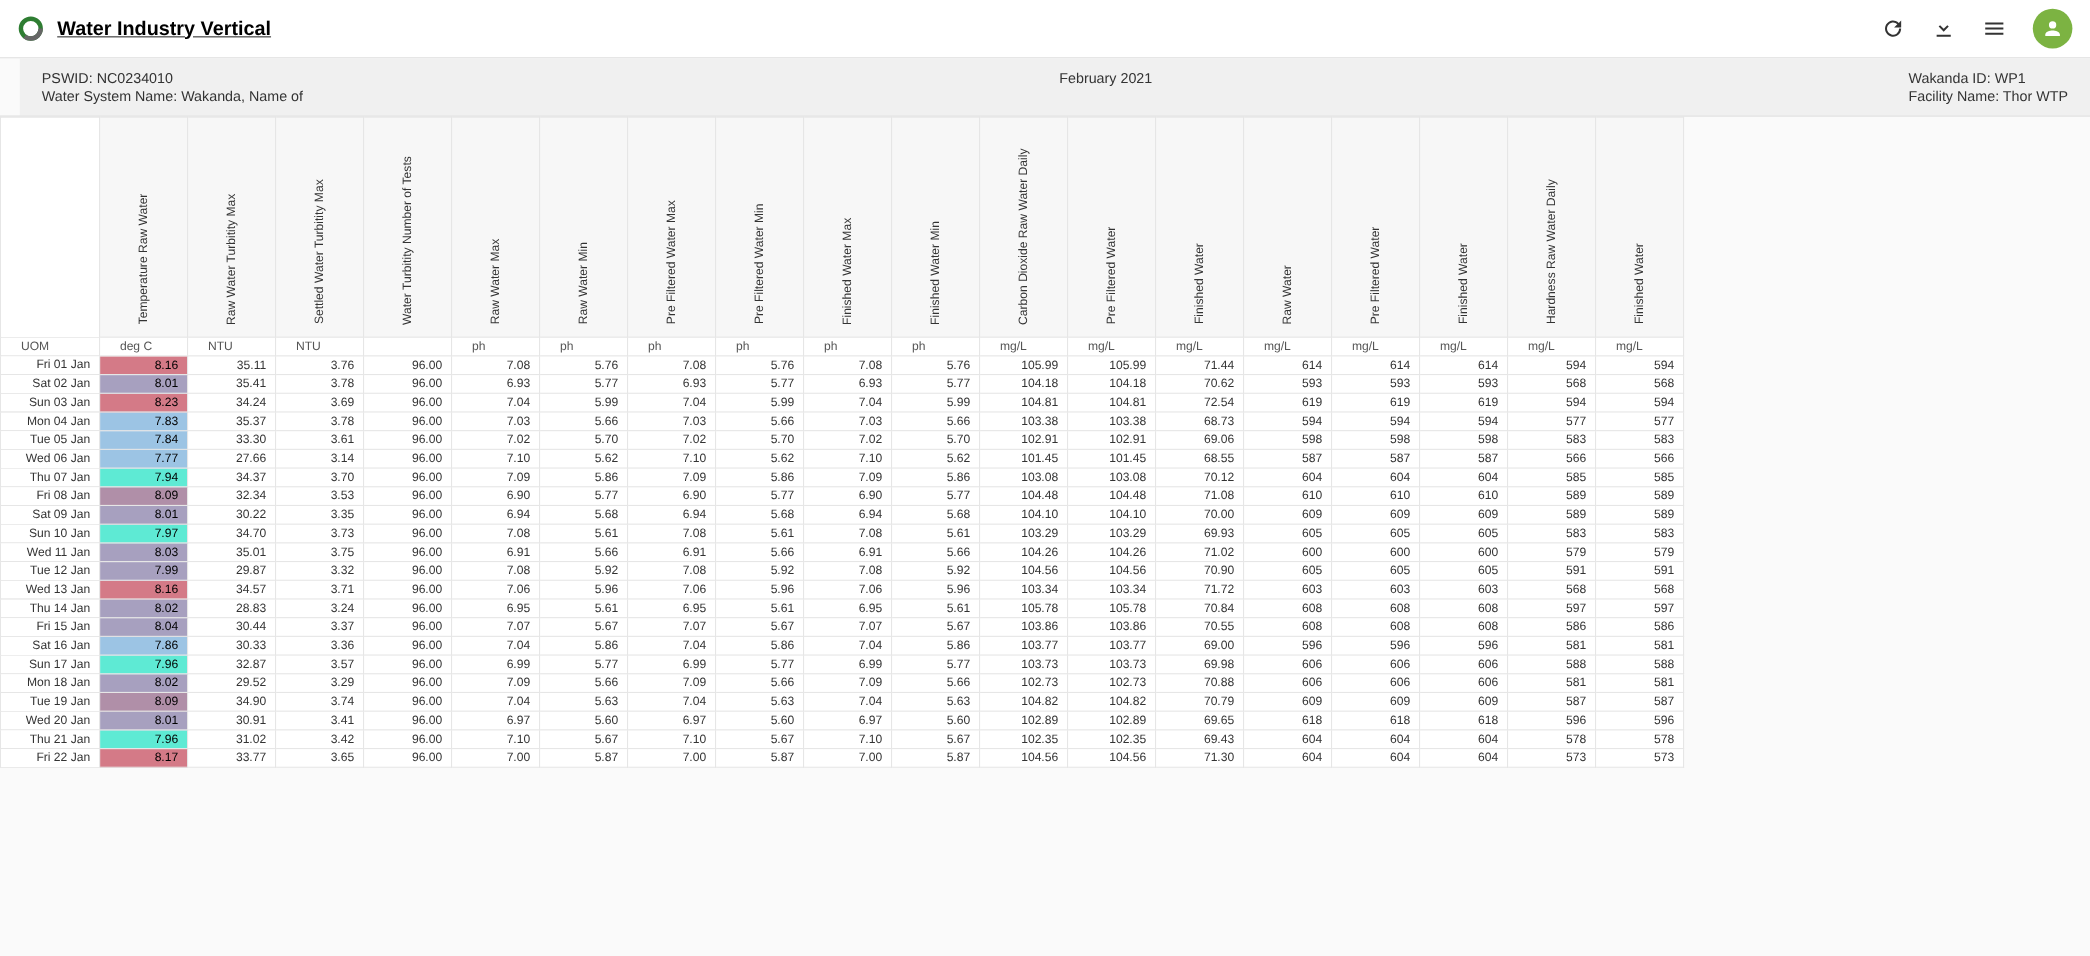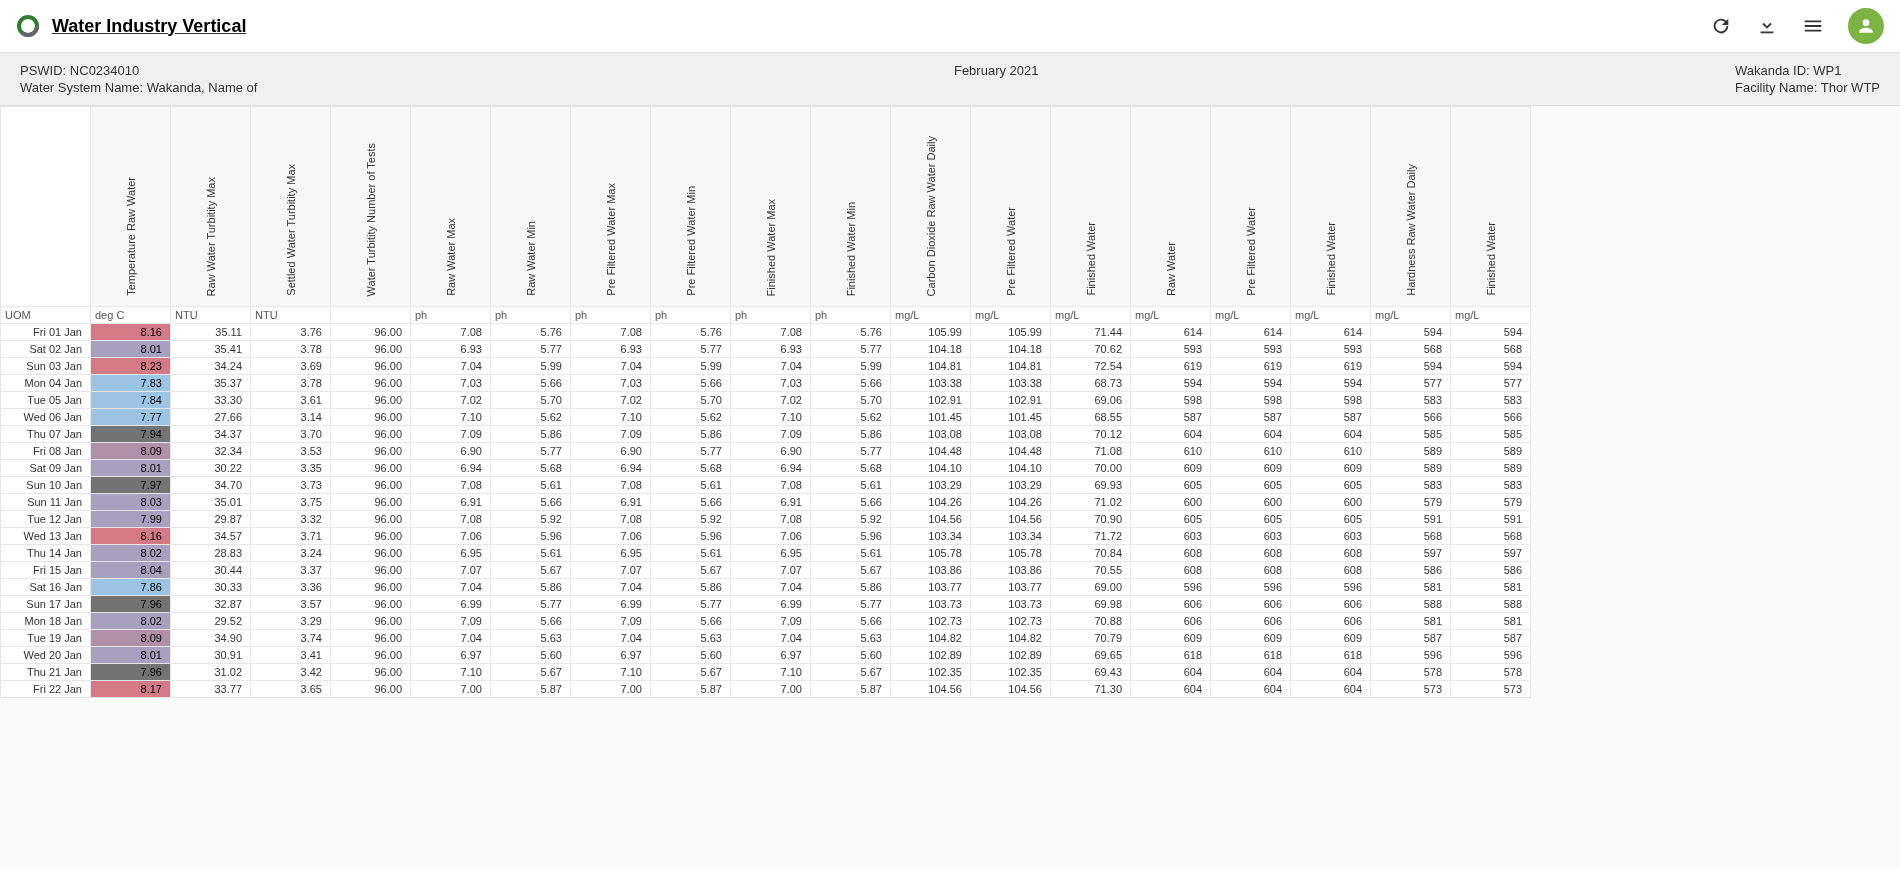"PSWID: NC0234010" .info-band { margin-left: none -> 18px }
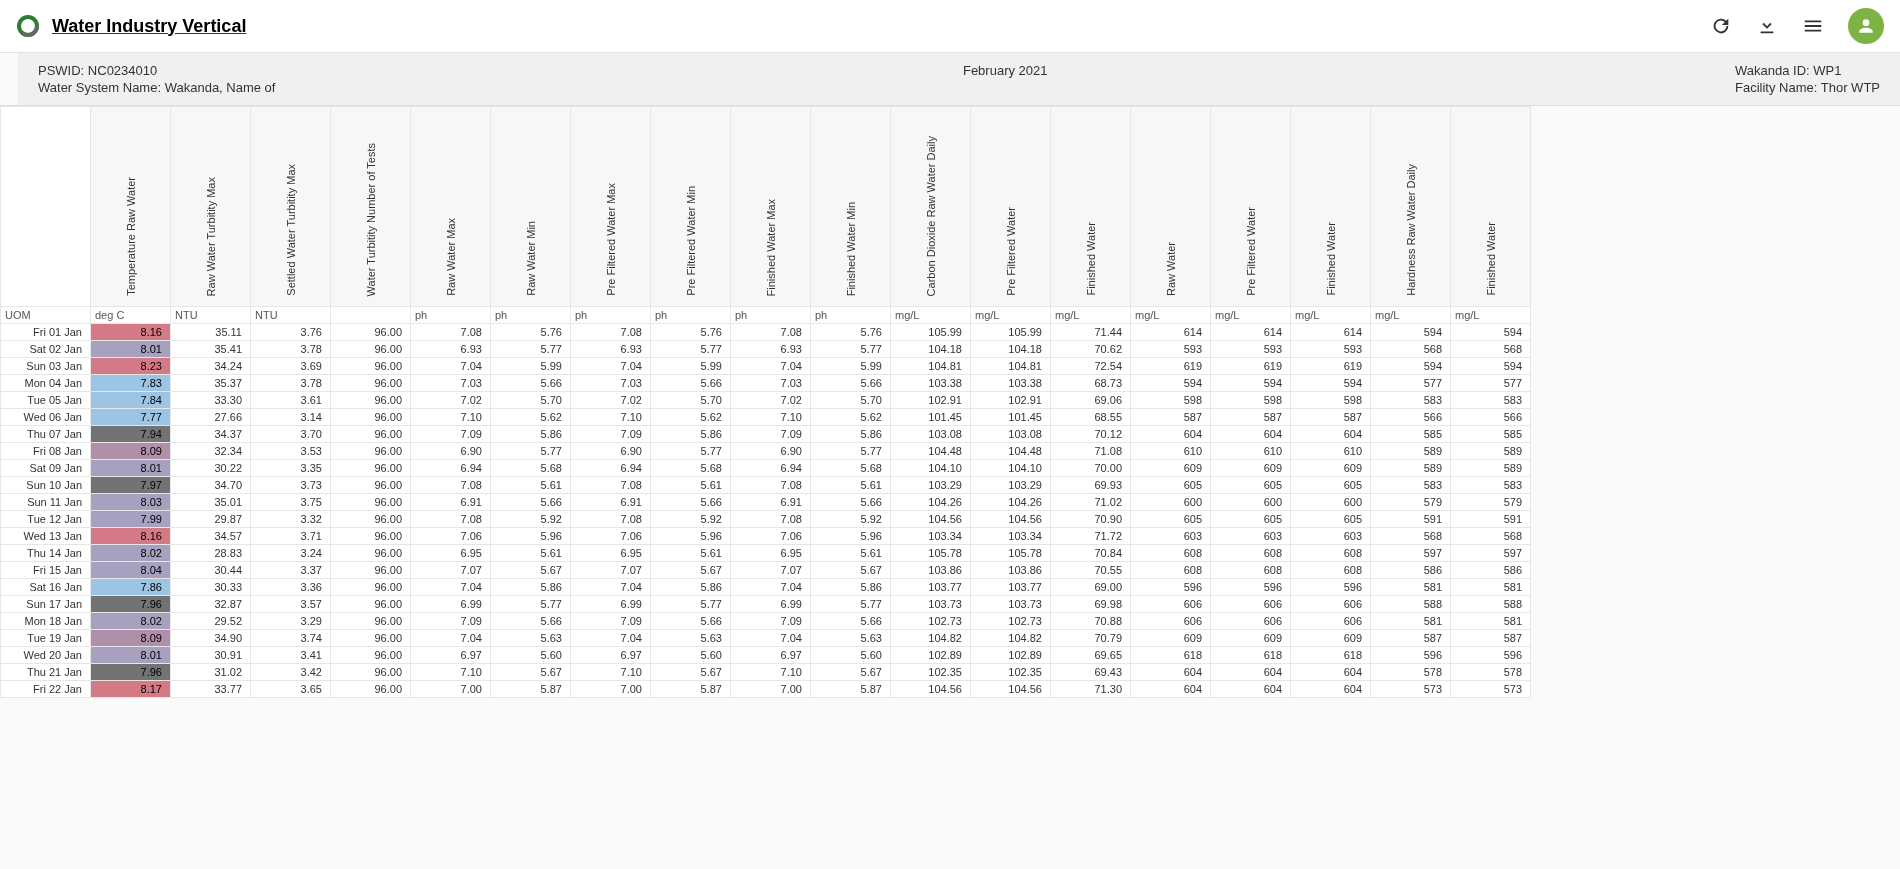"UOM" .uom-row th, .uom-row td { padding-left: 4px -> 18px }
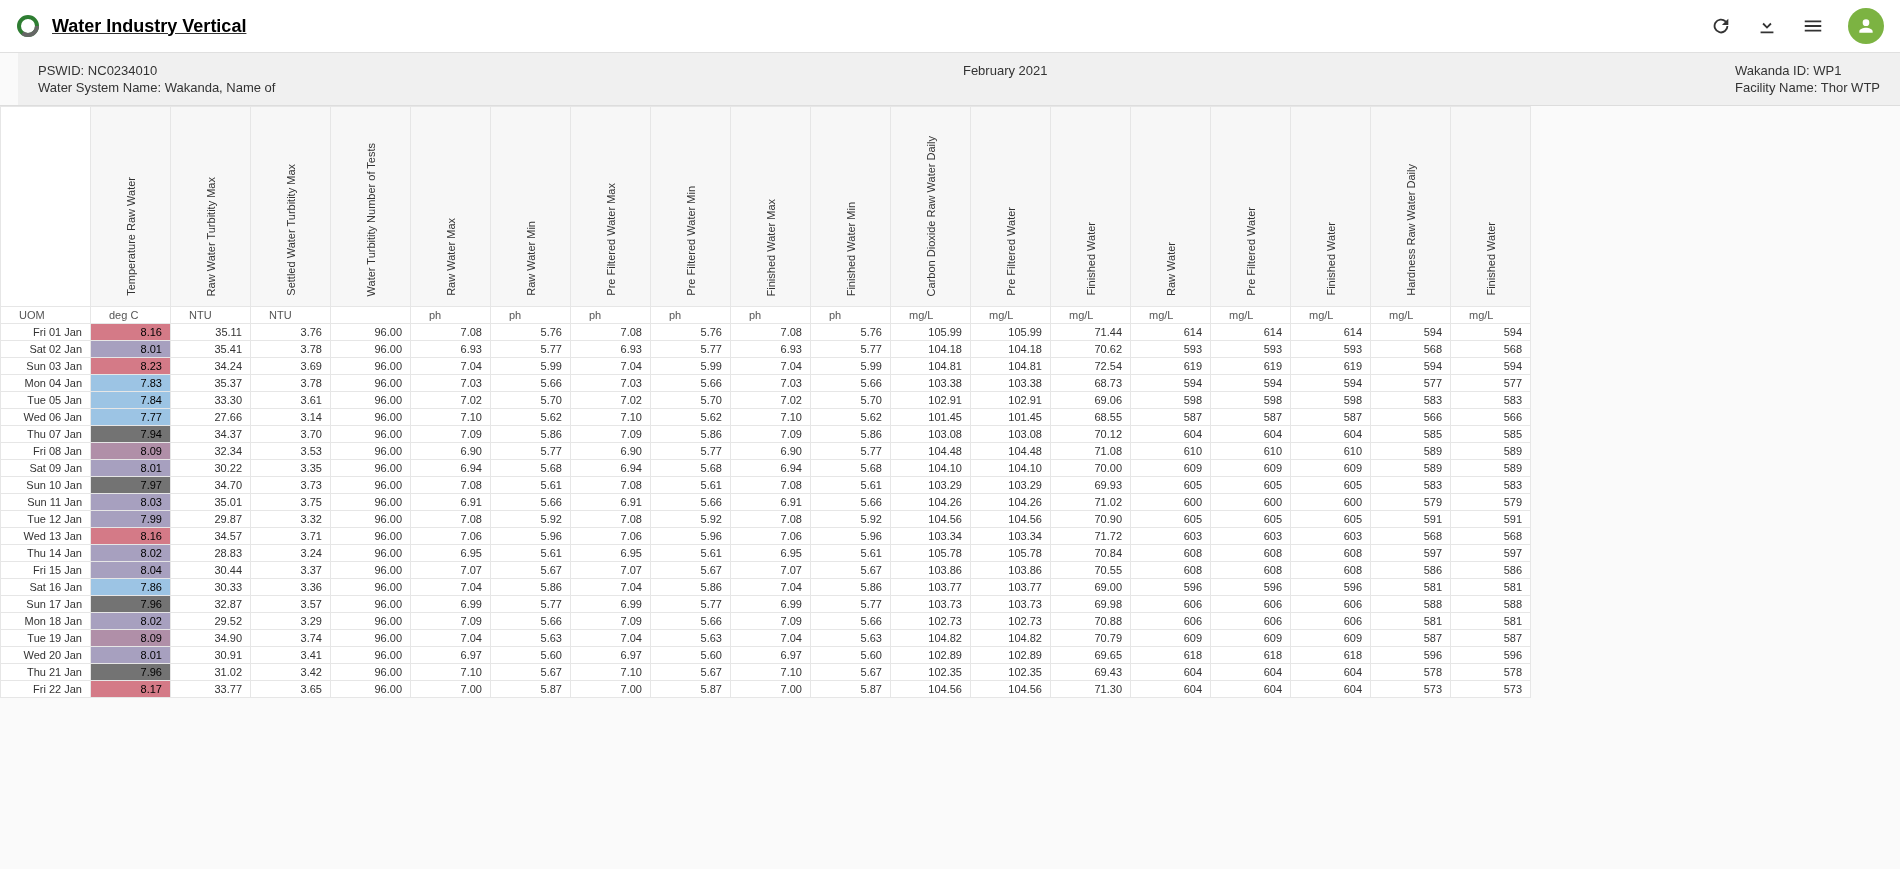"7.94" .t-cool { background: #737373 -> #5eead4 }
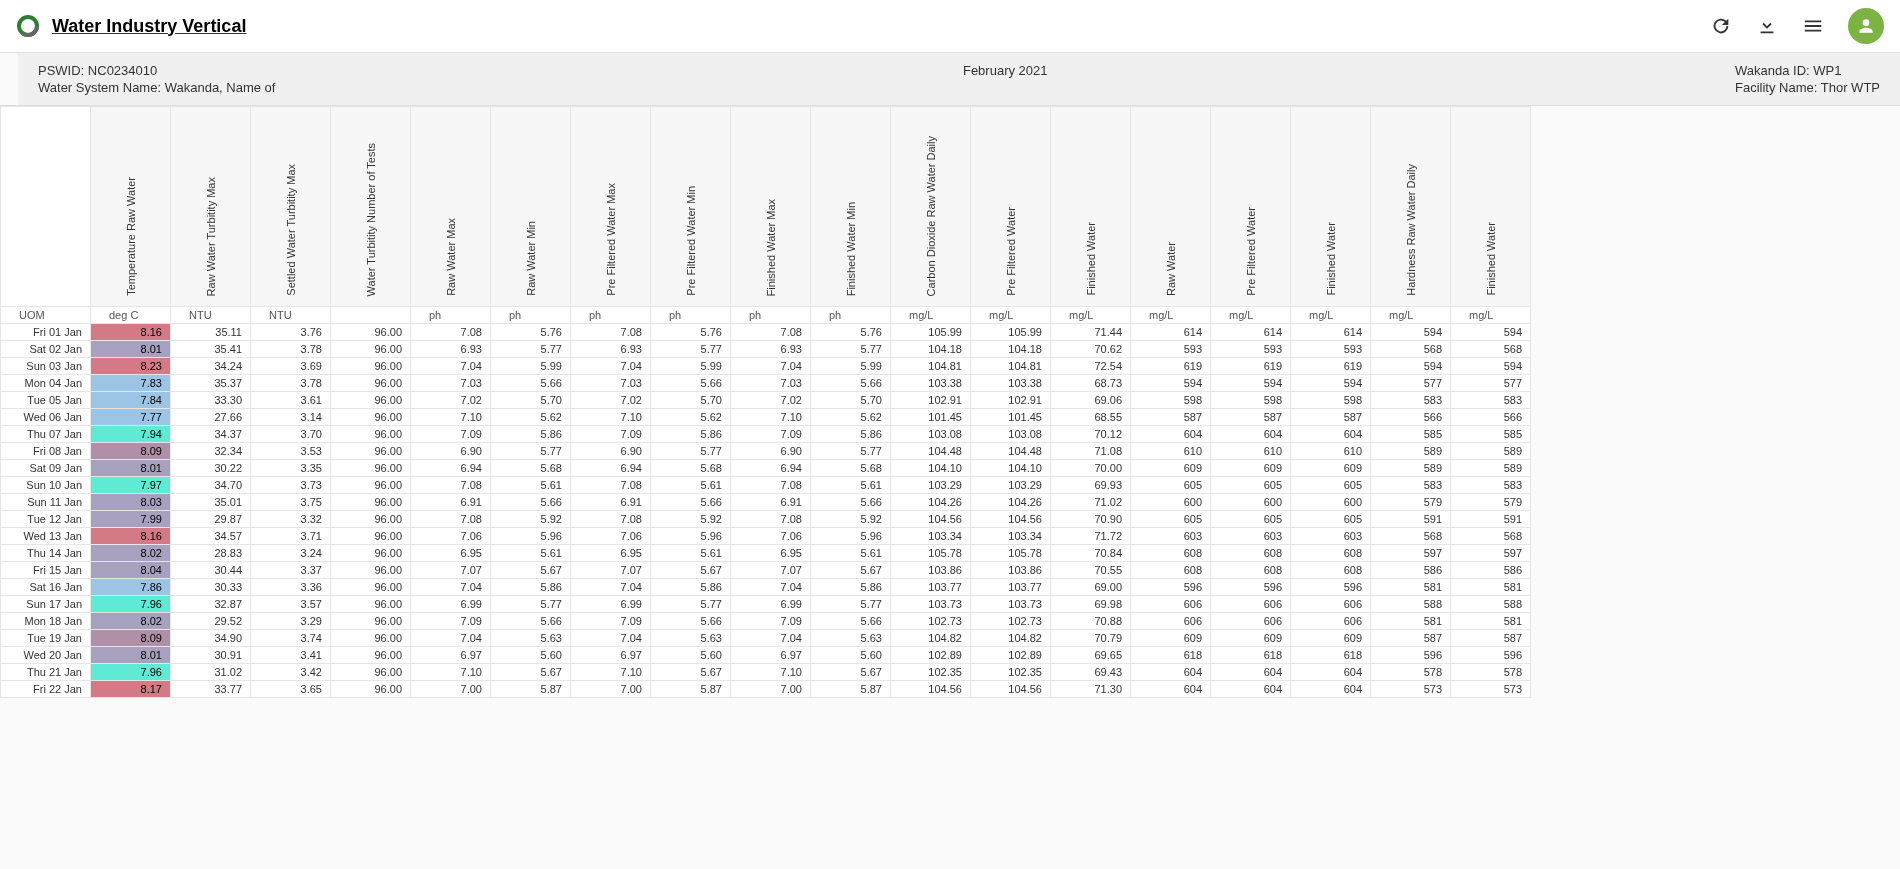"Sun 11 Jan" td.date-cell { text: Sun -> Wed }
